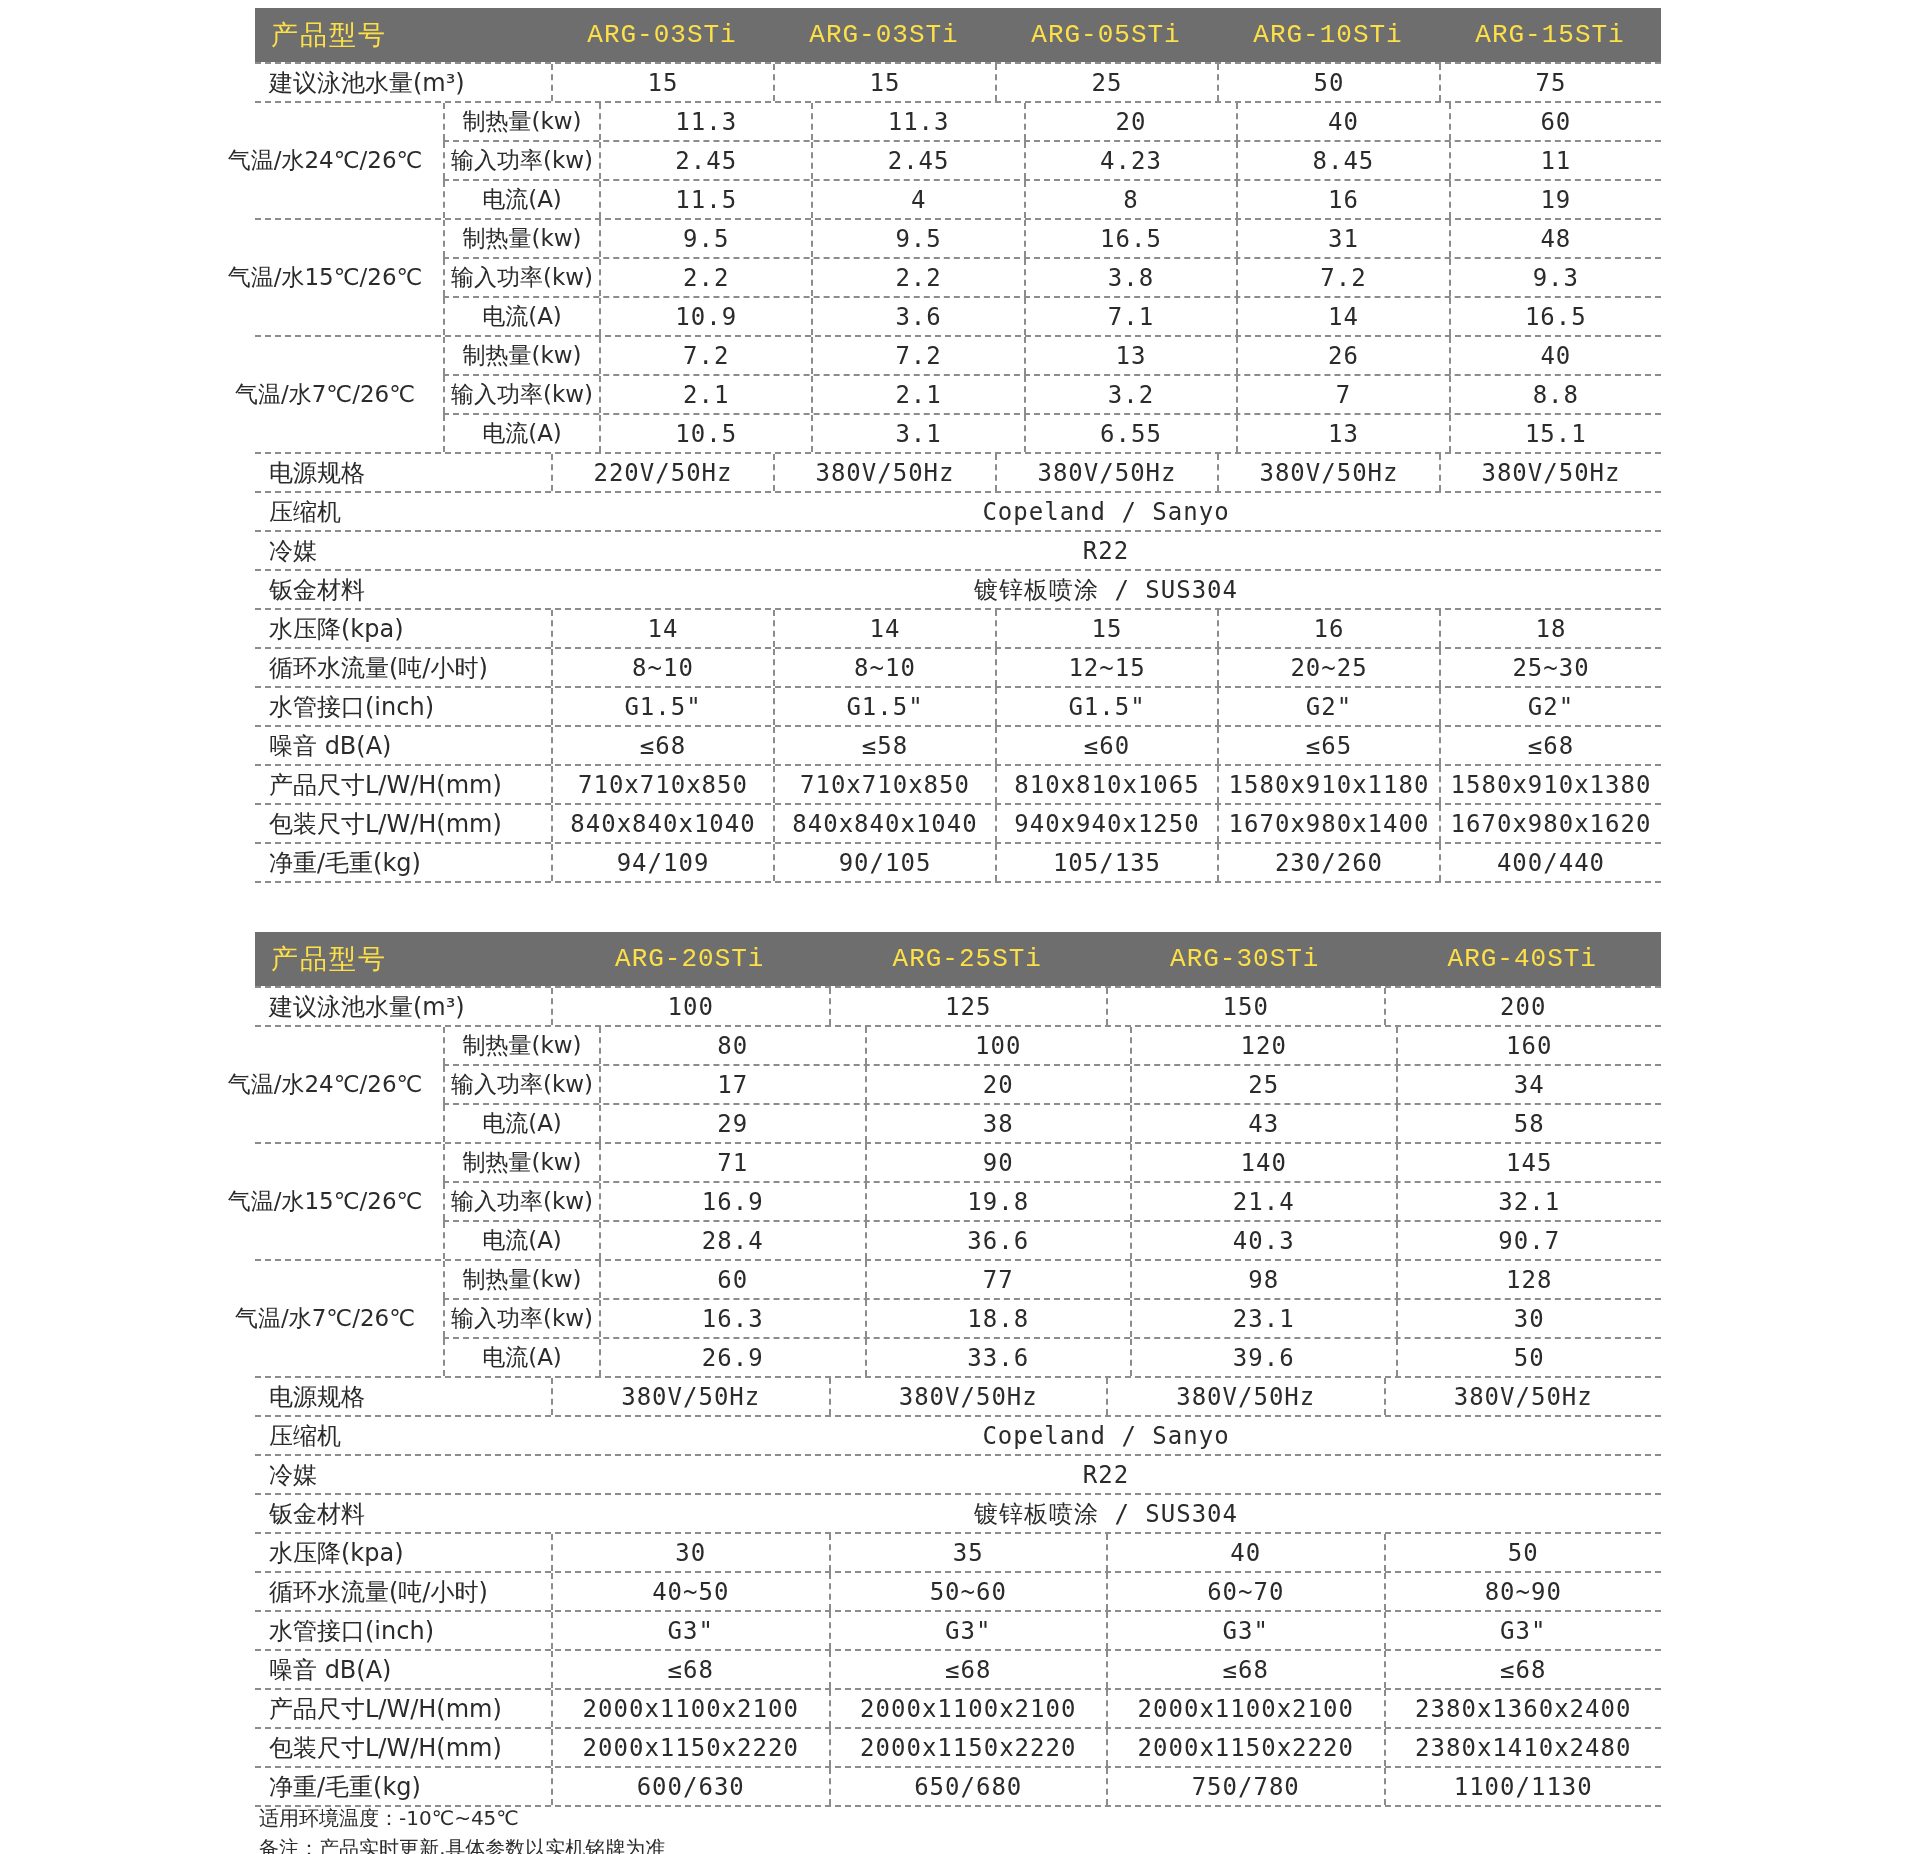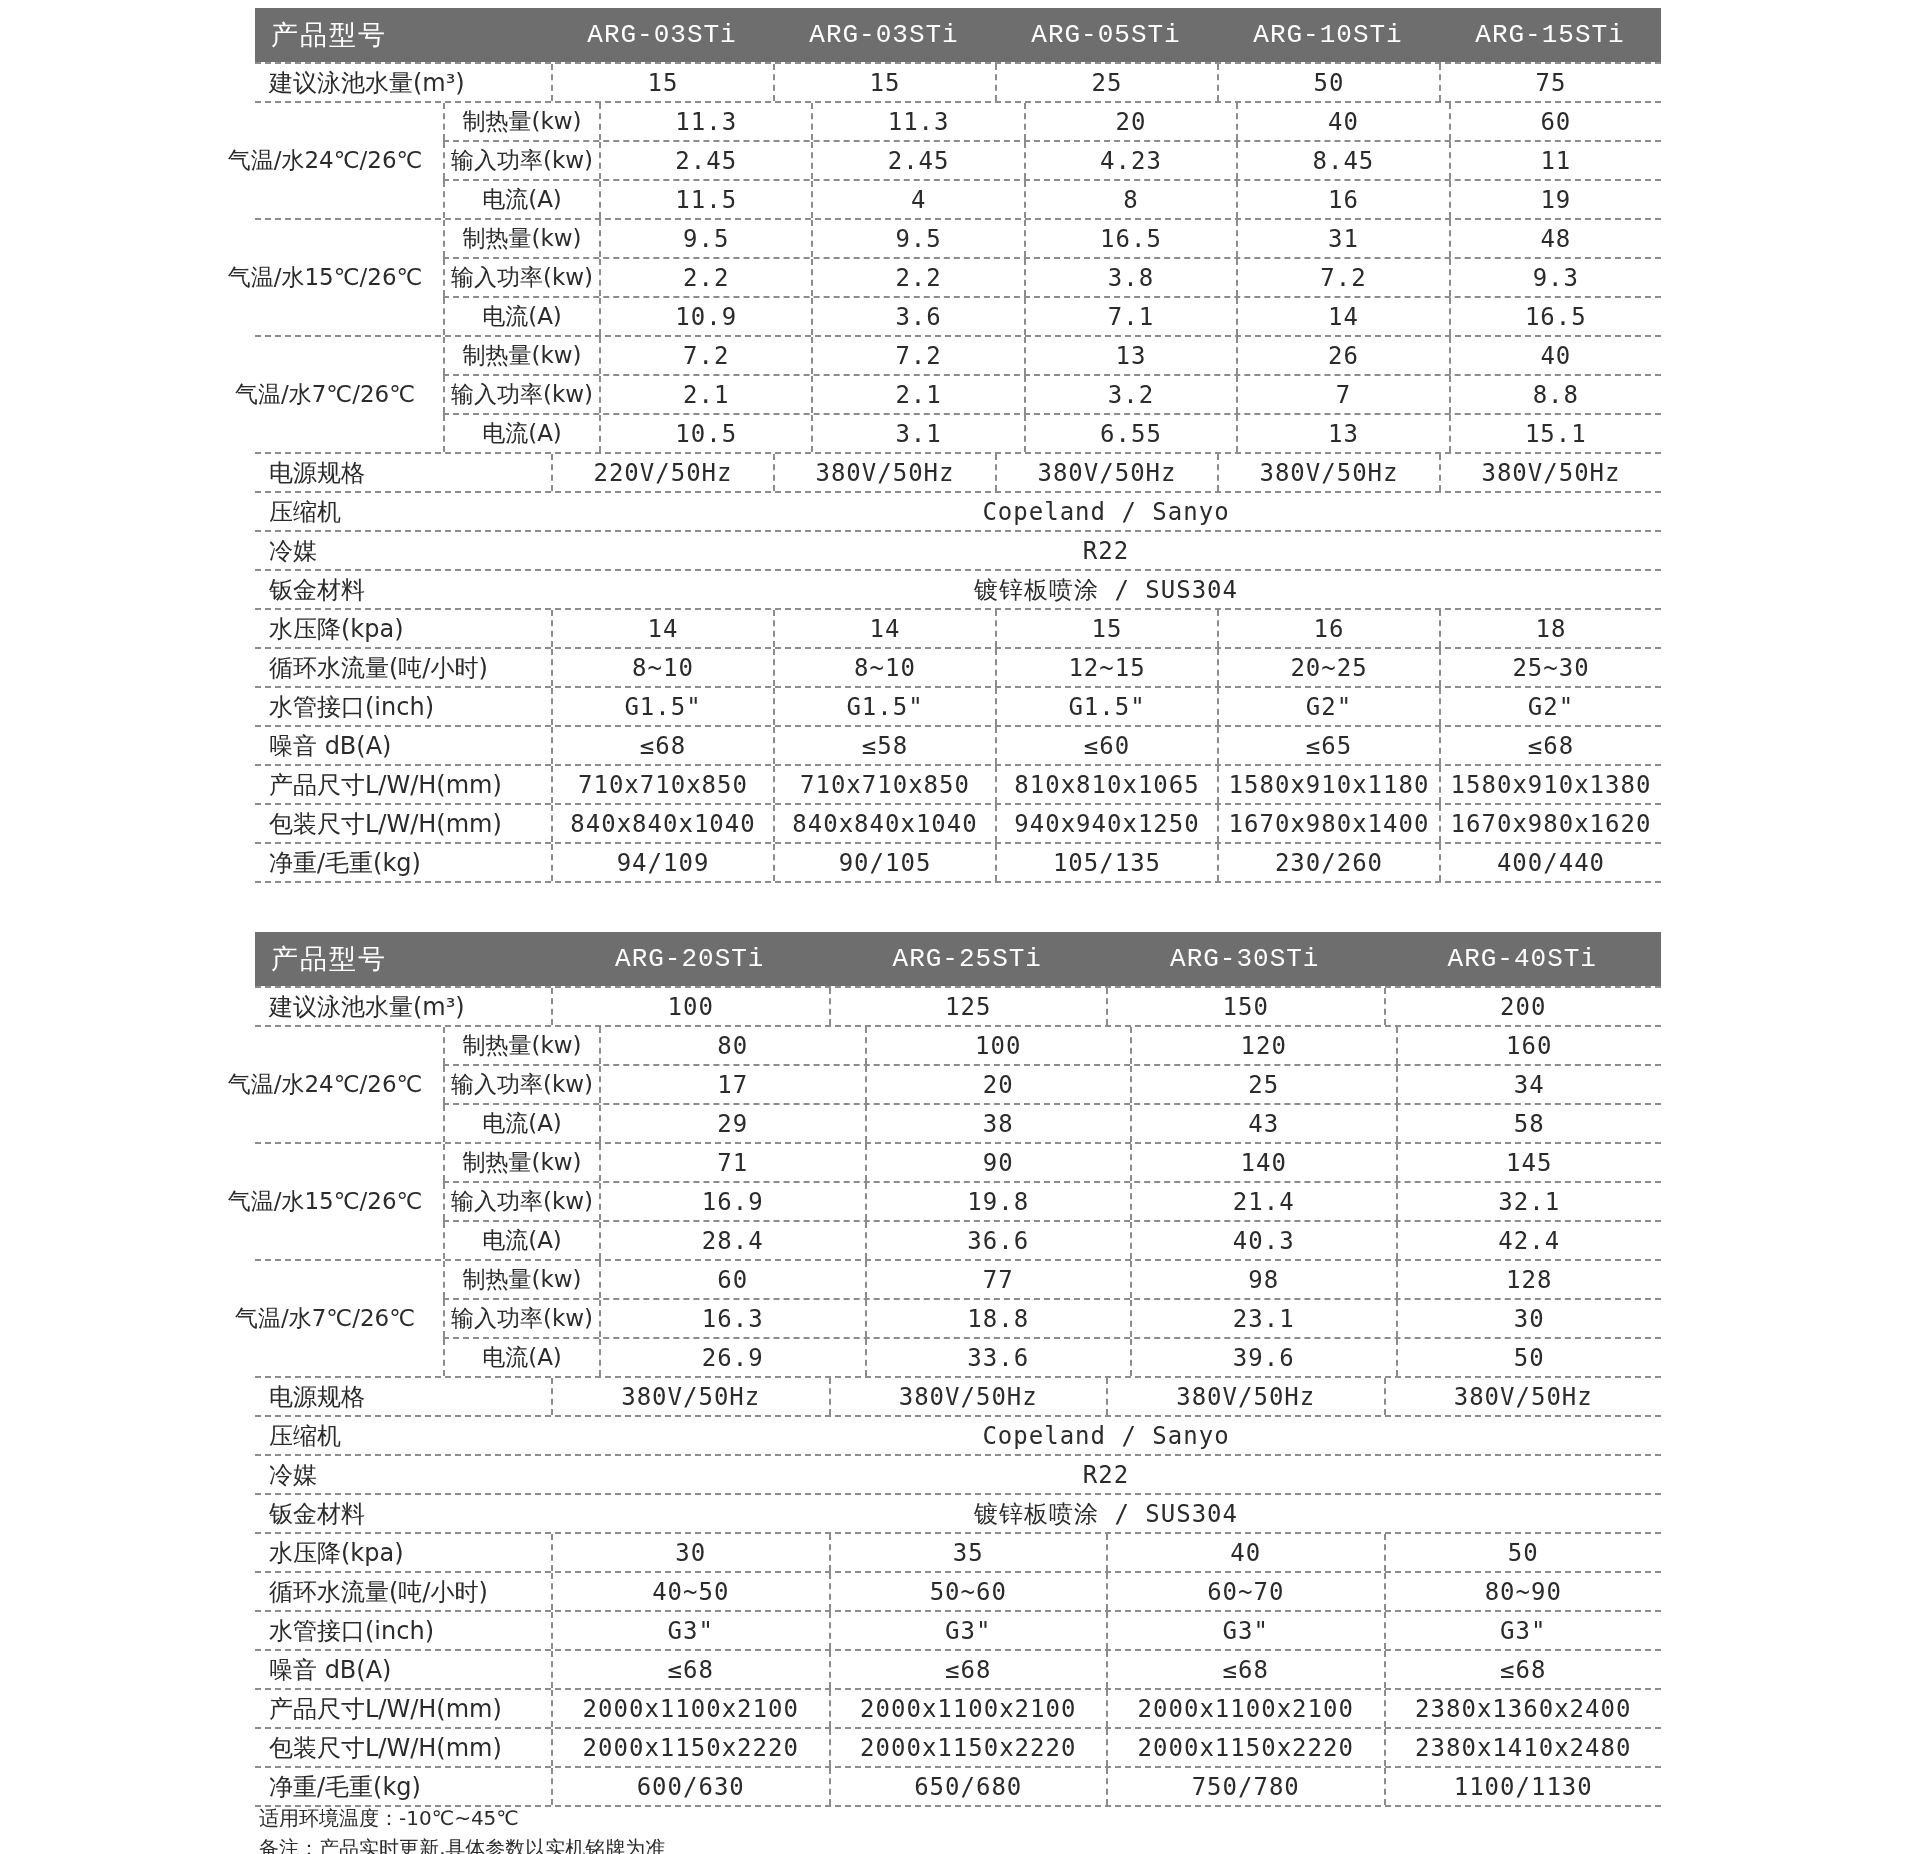"产品型号" .thead { color: #ffffff -> #fde047 }
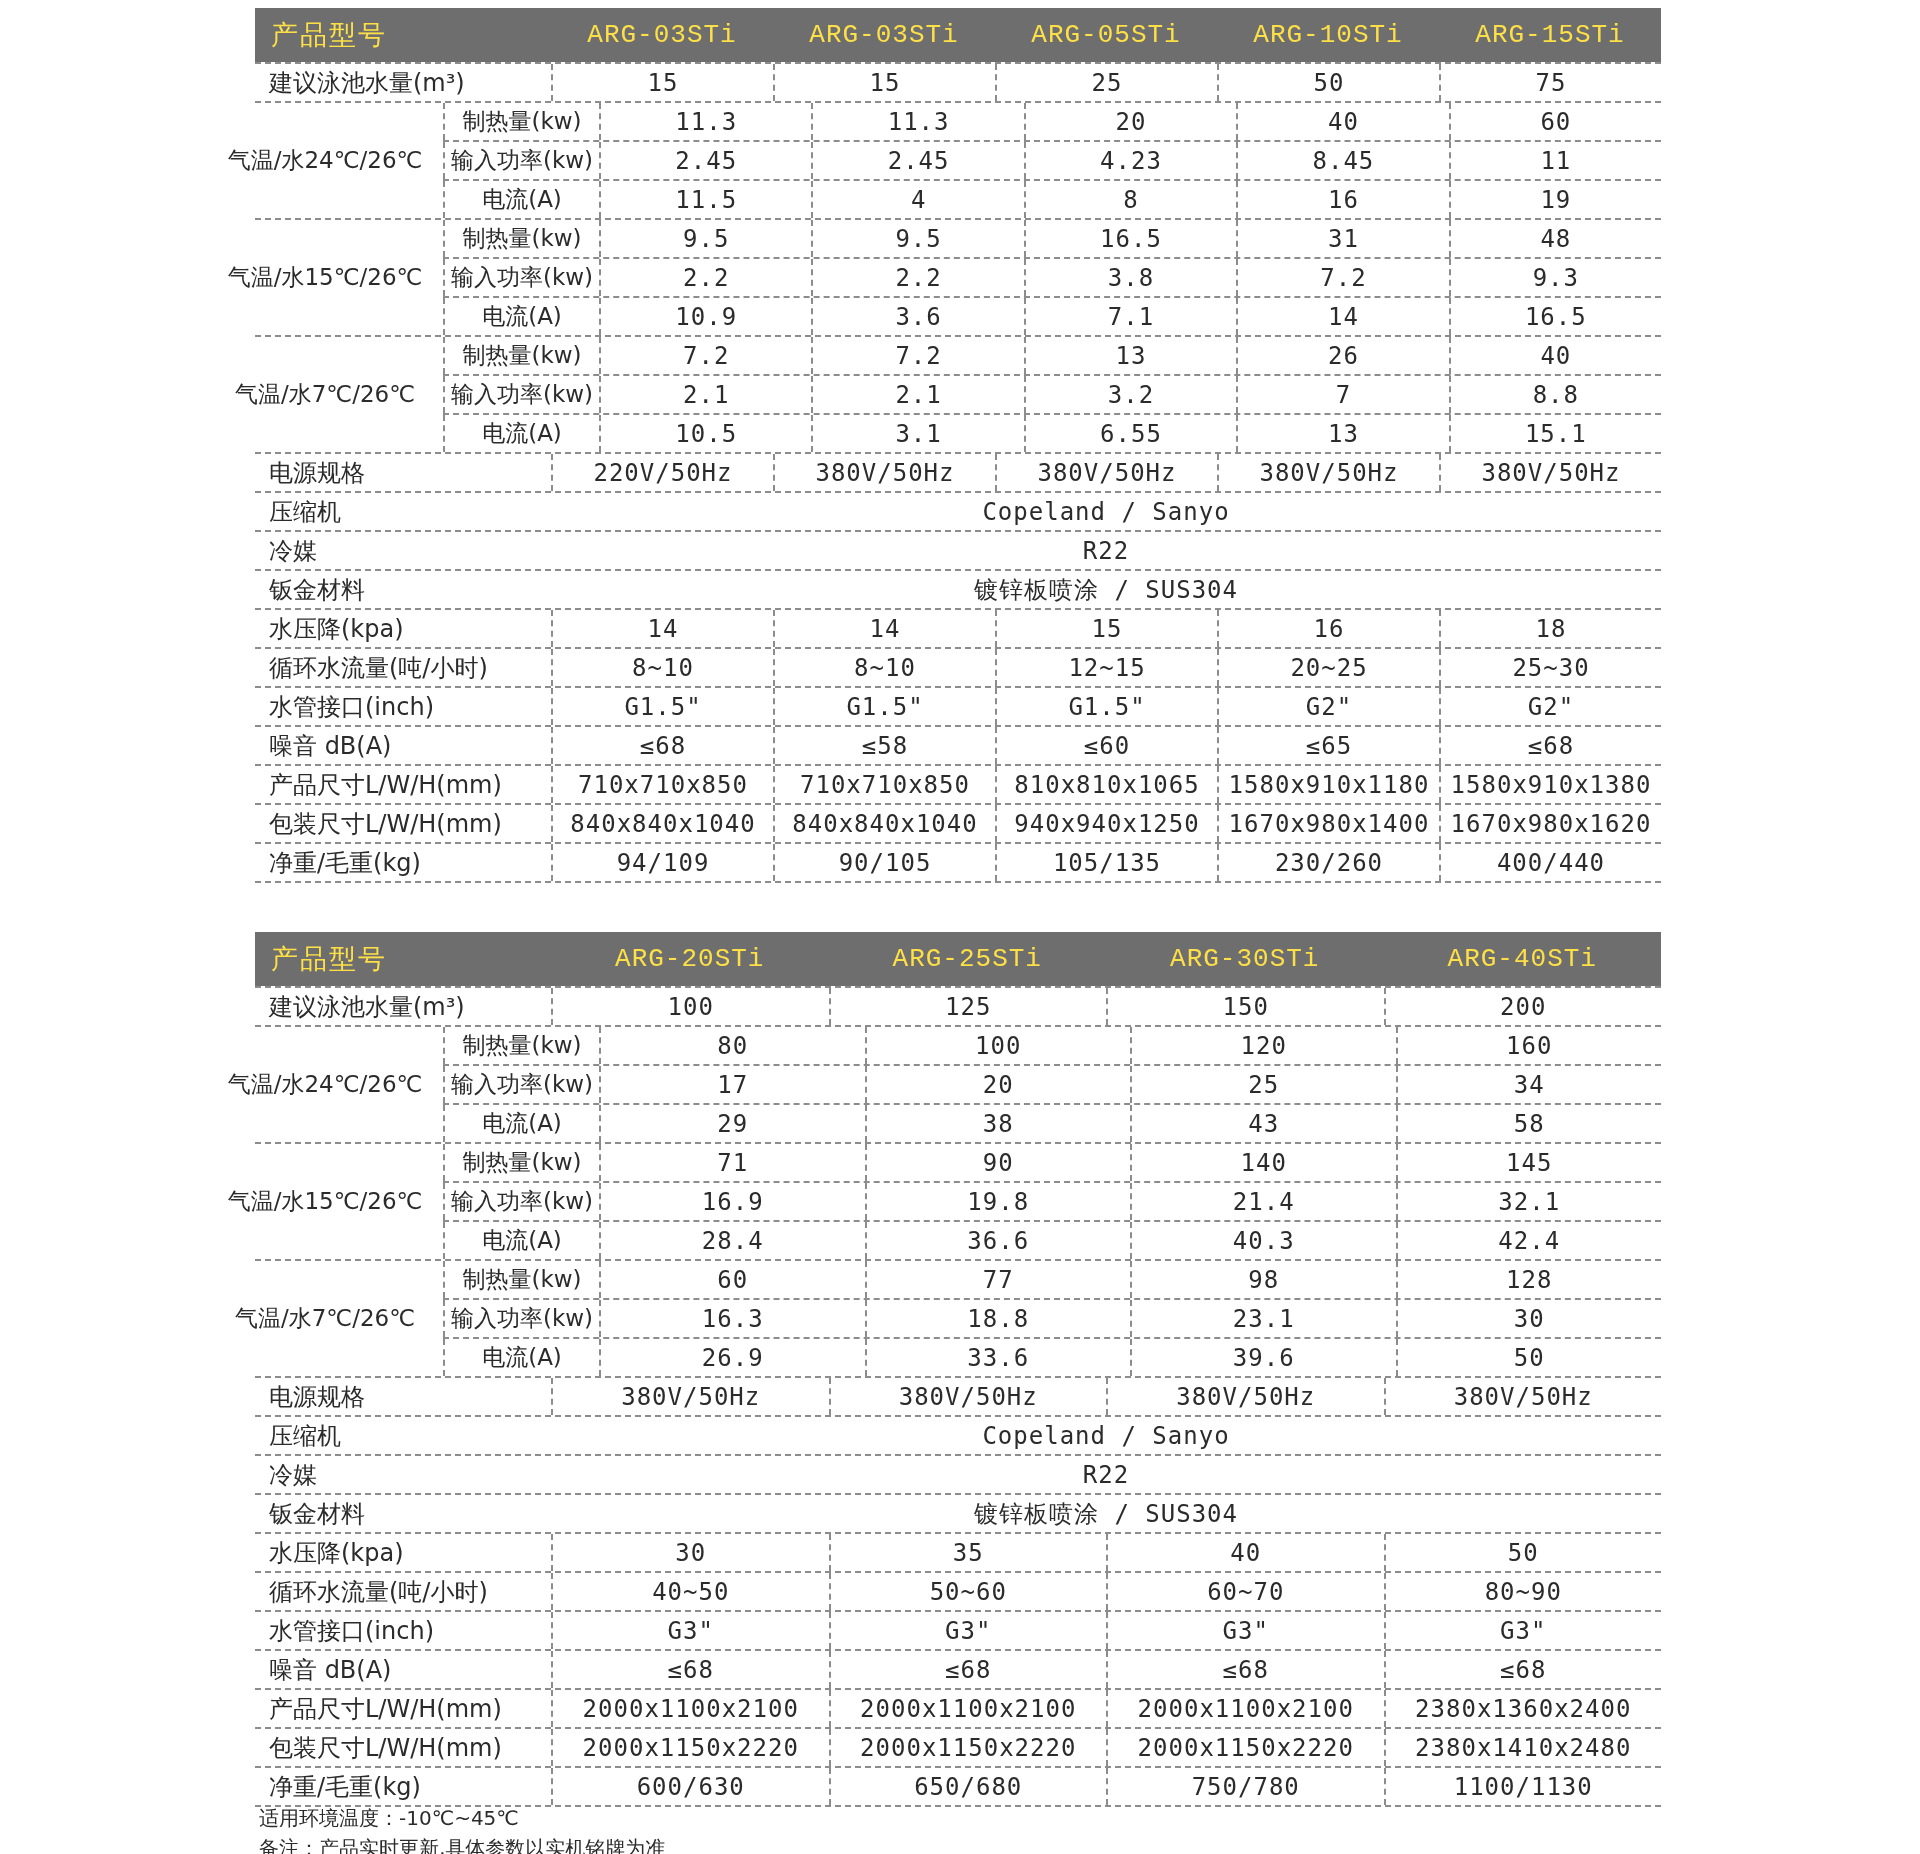"42.4" div.val { text: 42.4 -> 90.7 }
